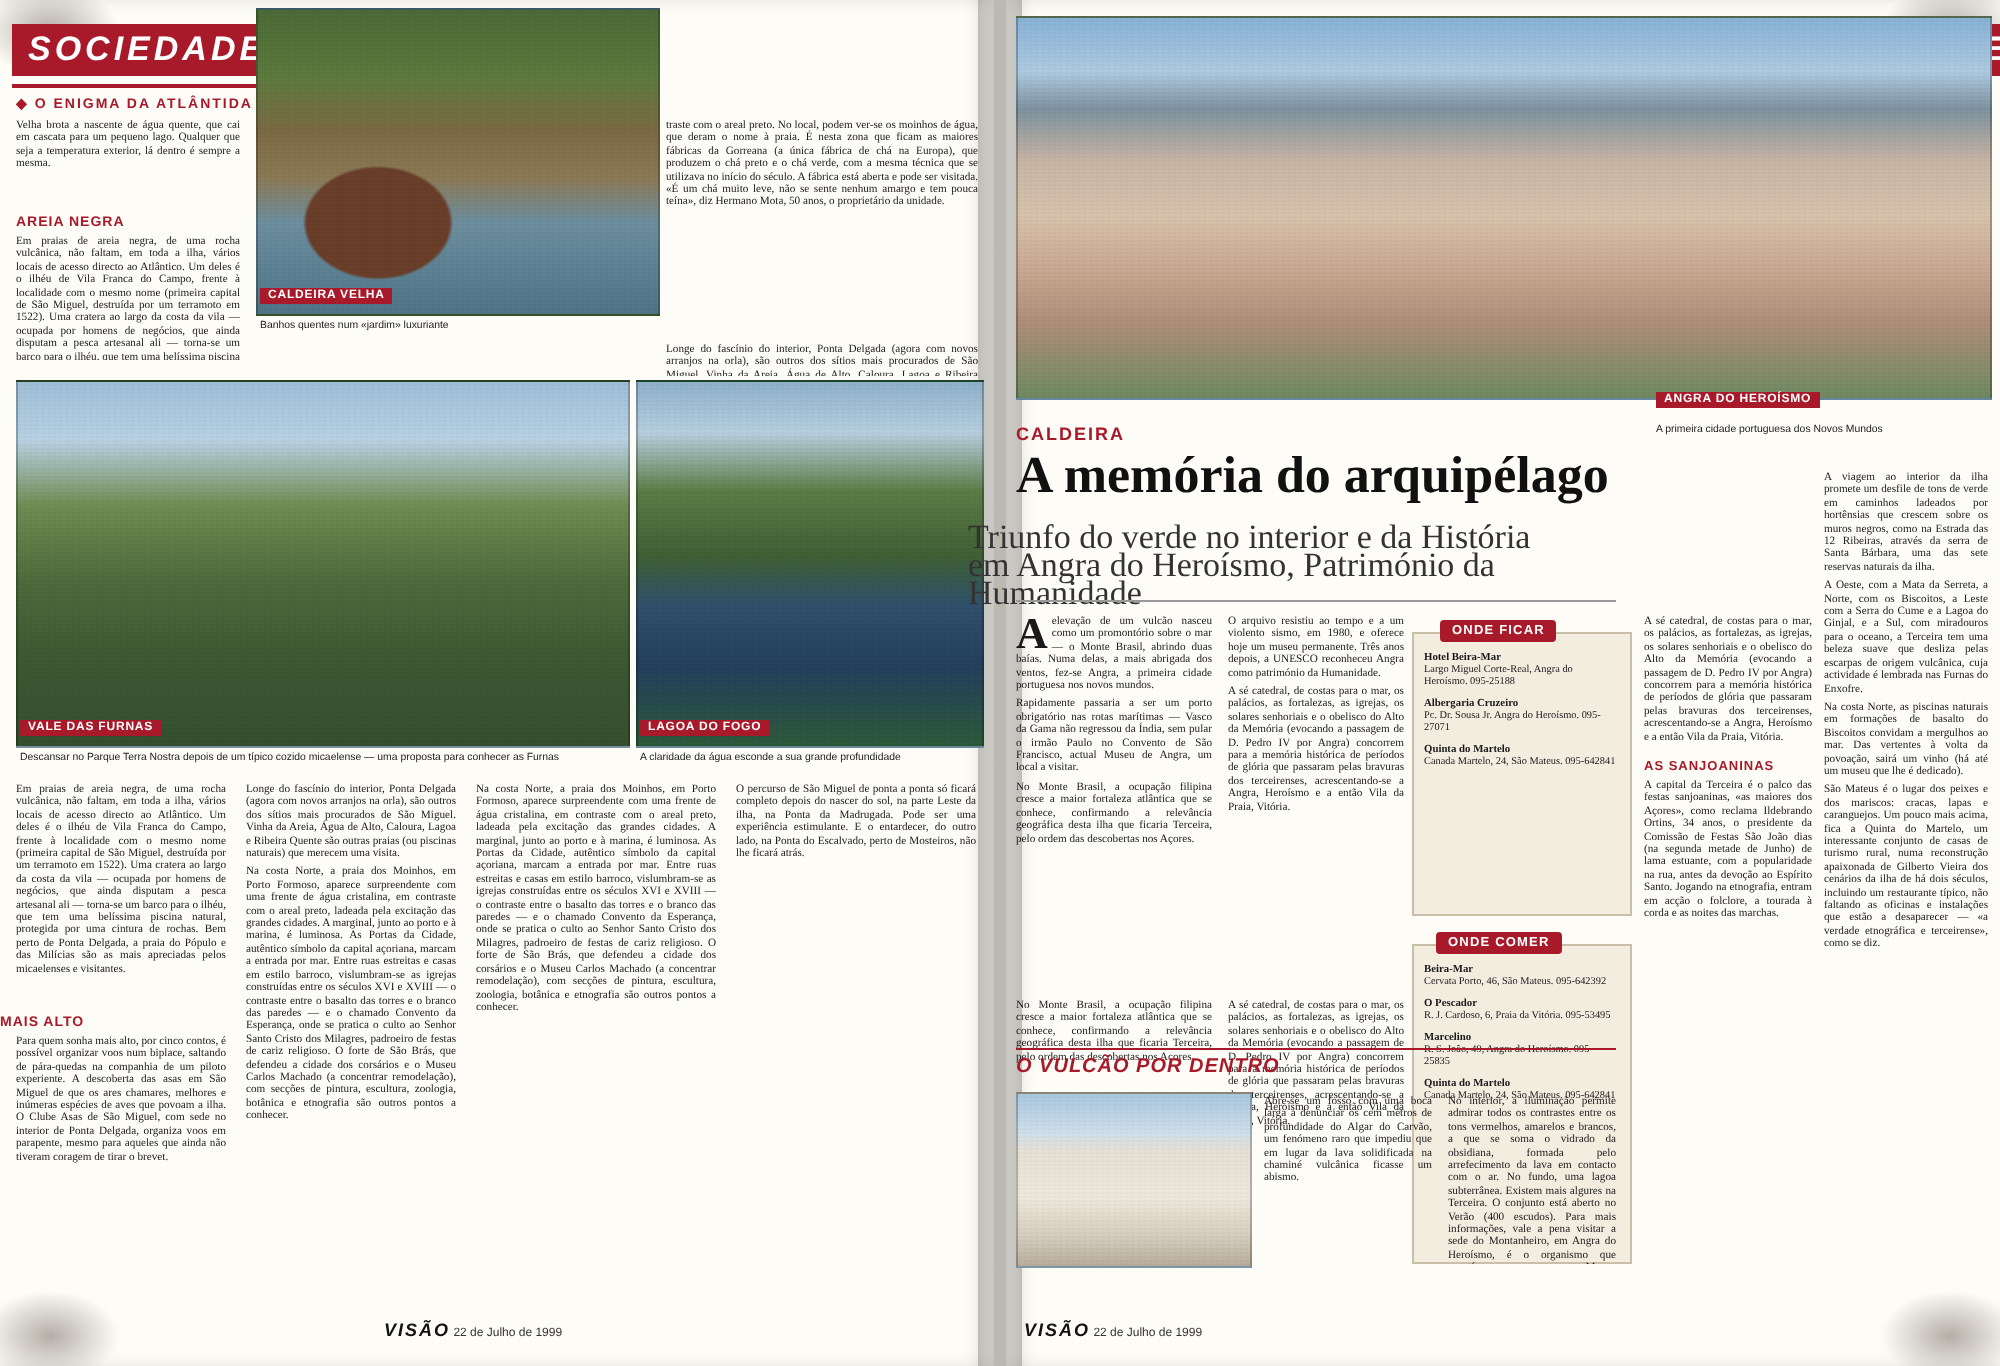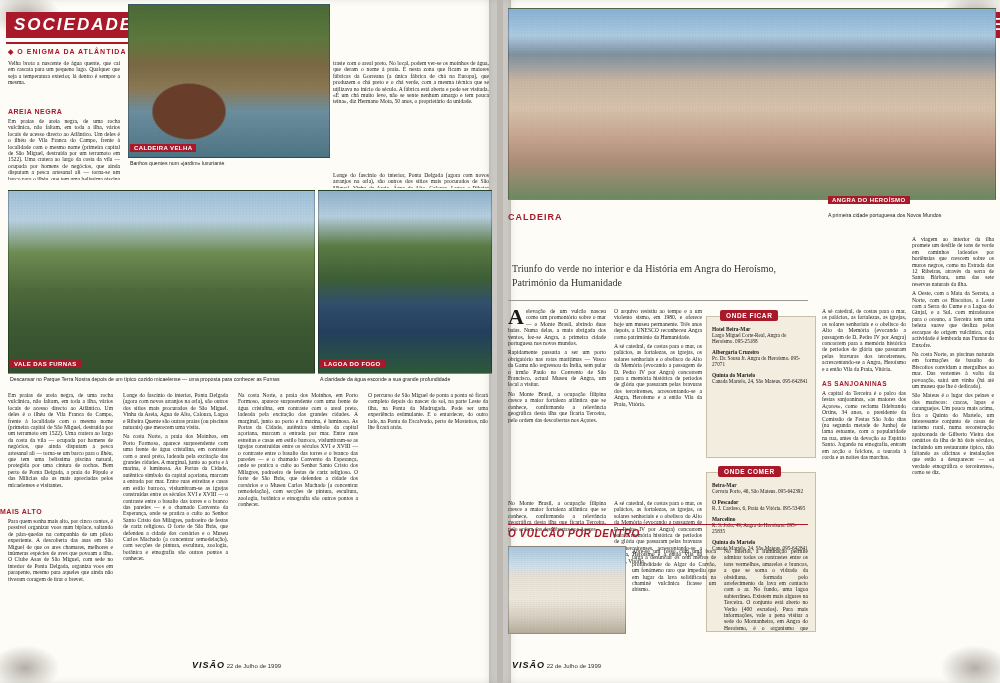"A memória do arquipélago" div.headline { html: none -> <div>A memória do arquipélago</div> }
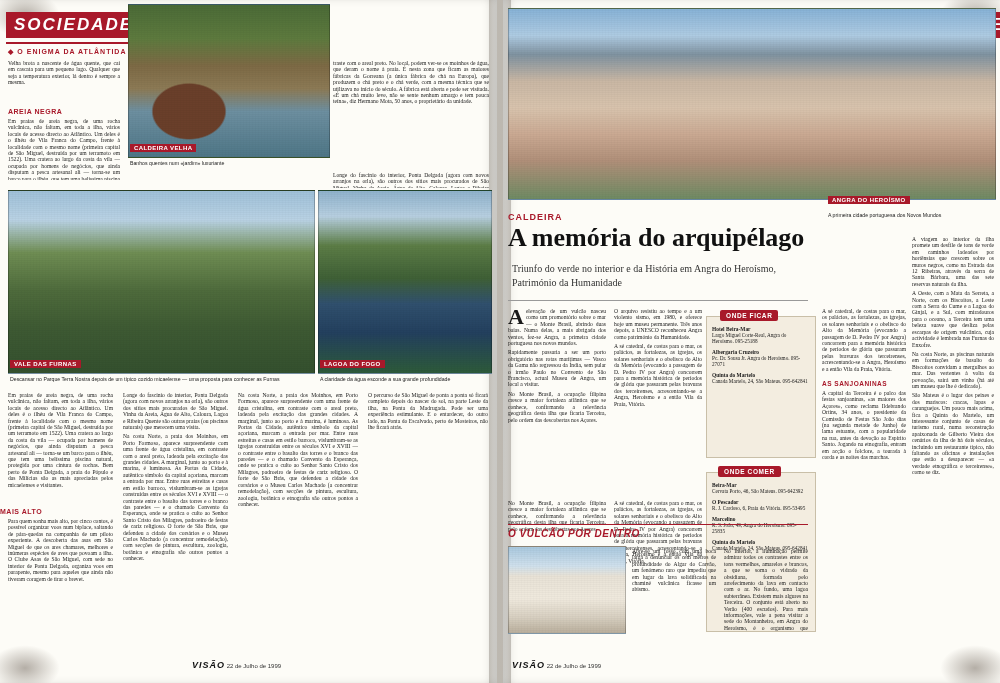"Triunfo do verde no interior" div.deck { font-size: 10px -> 17px; left: 512px -> 484px }
